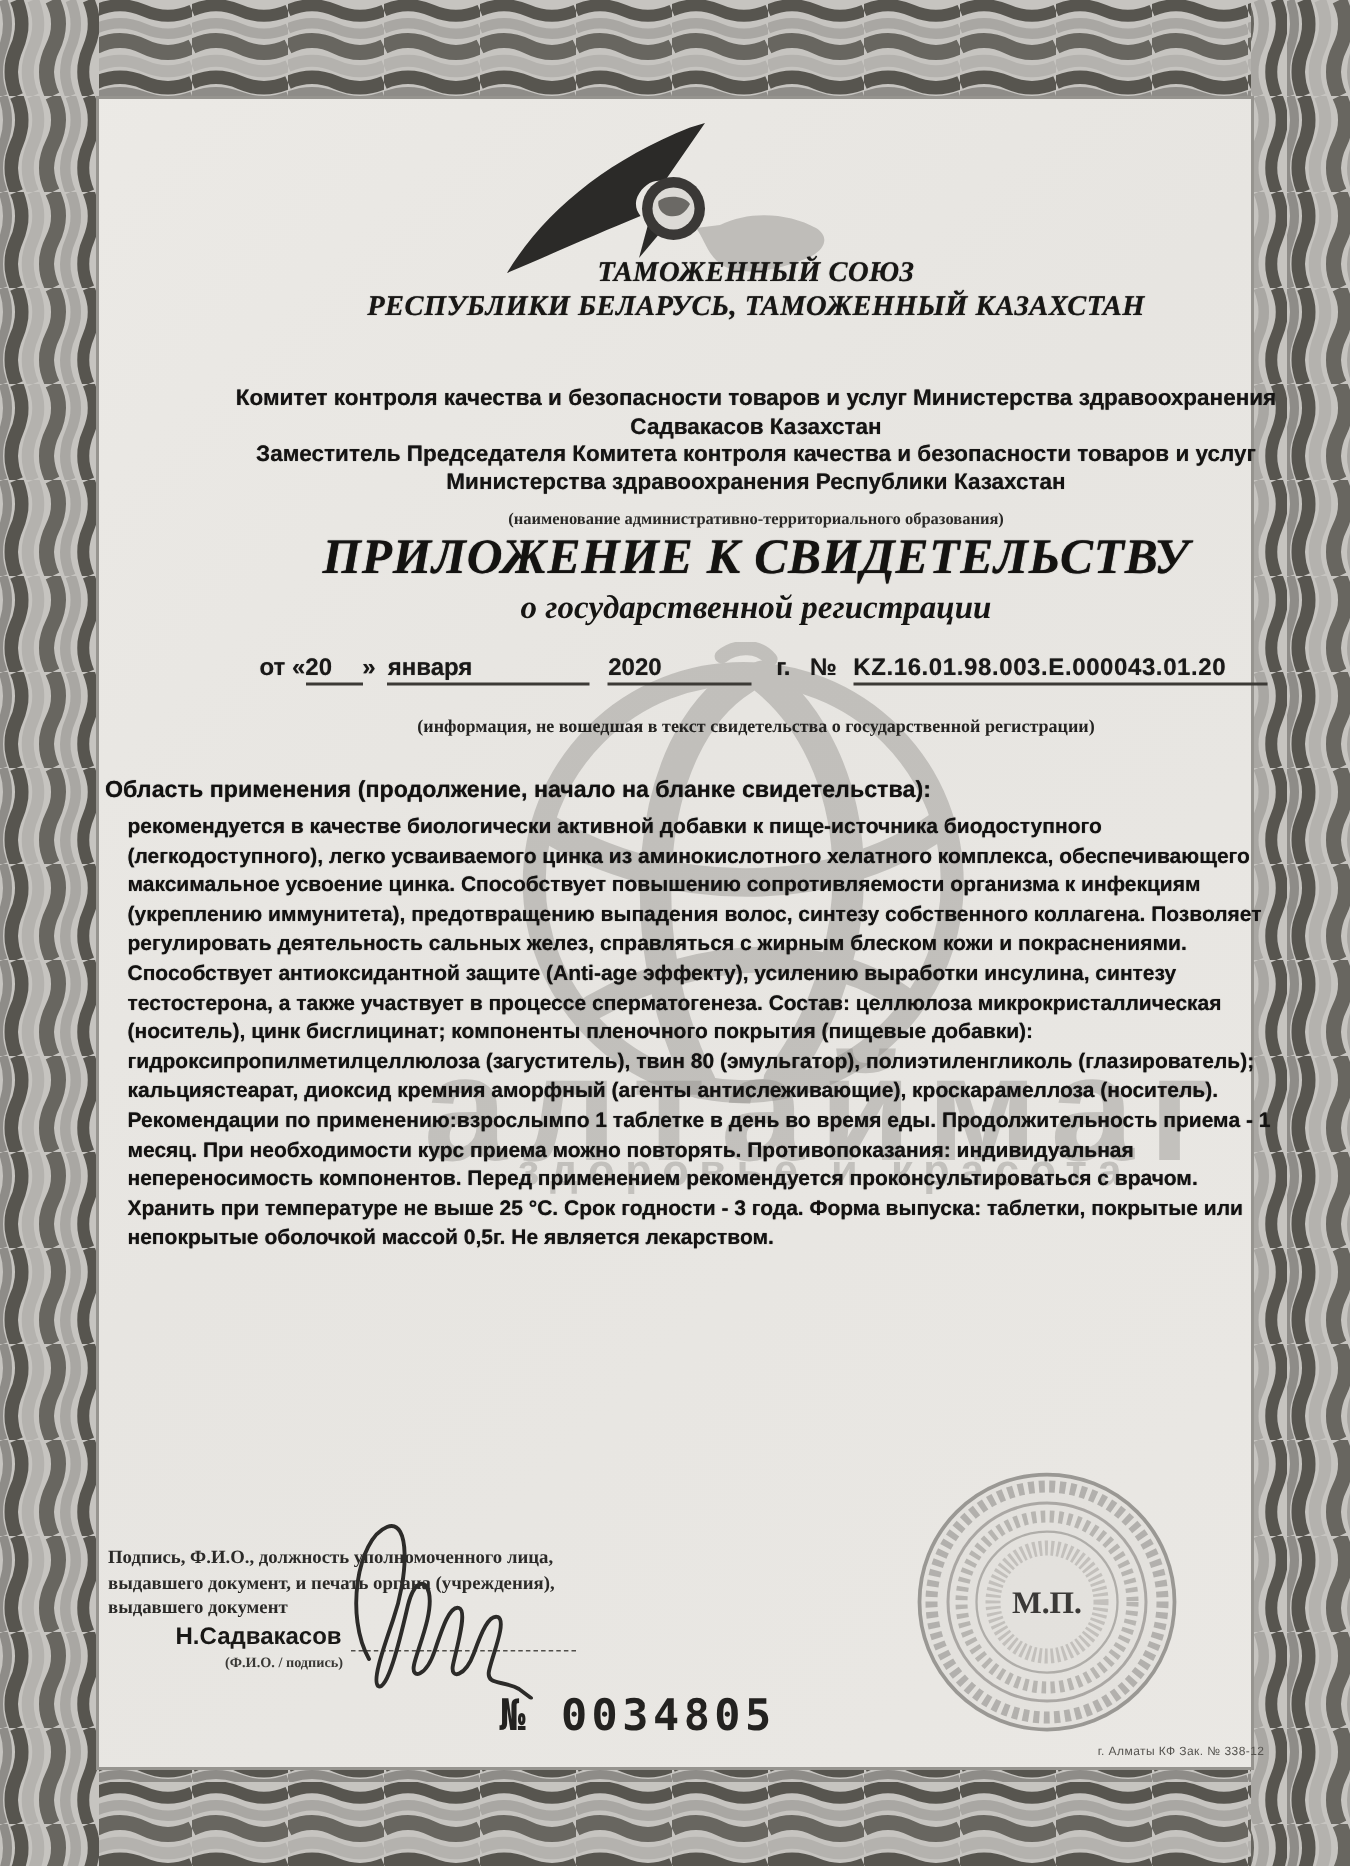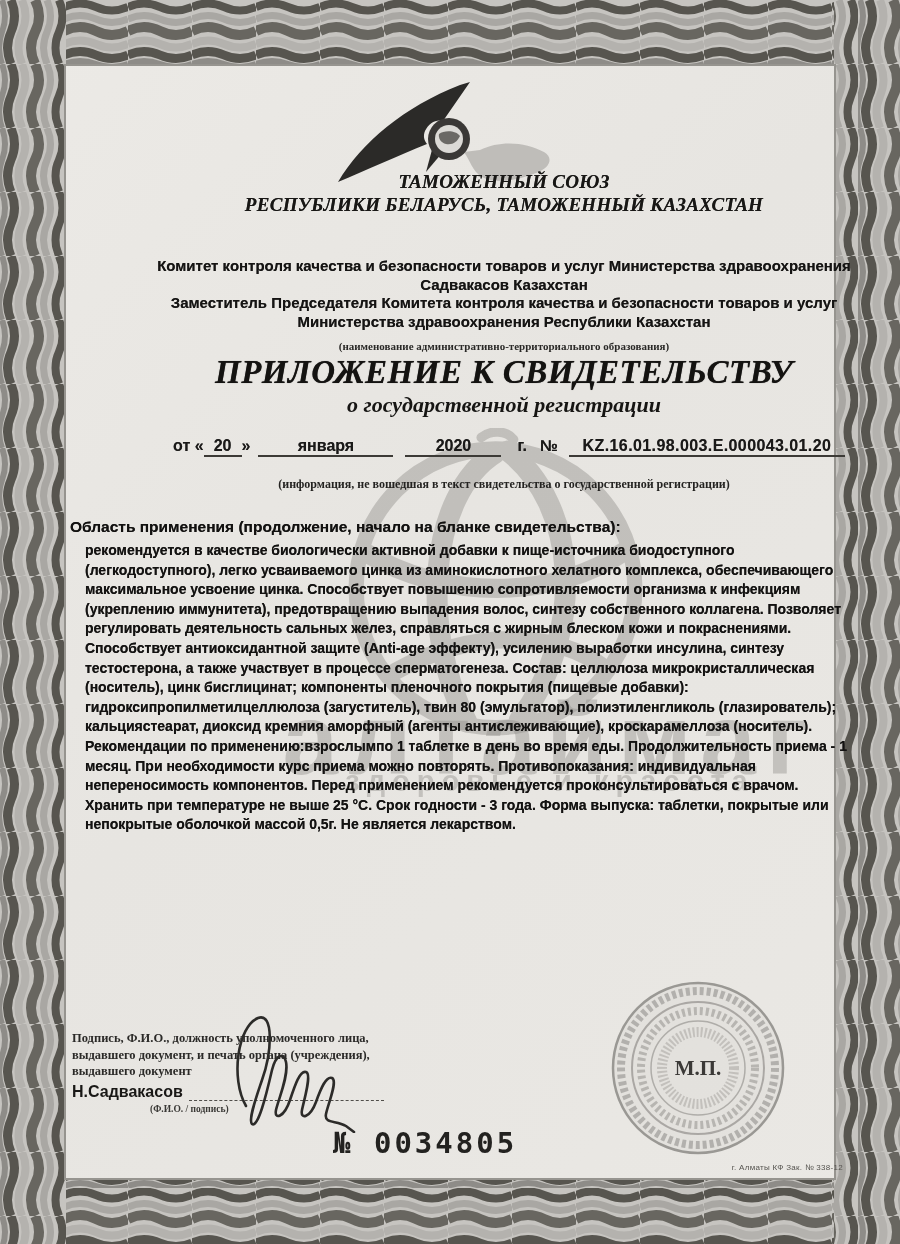"20" .u { text-align: center -> none }
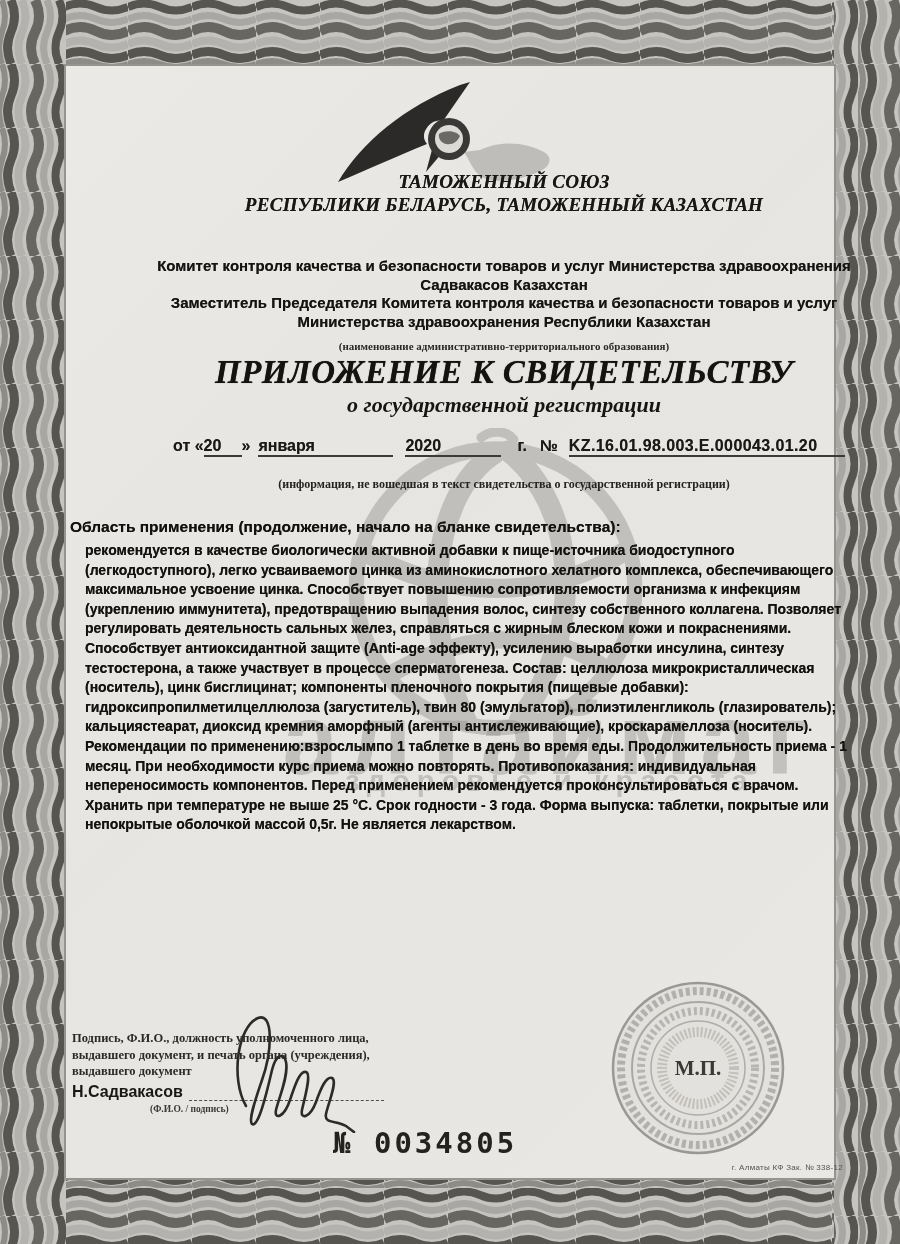"Н.Садвакасов" .sig-name { margin-left: none -> 45px }
